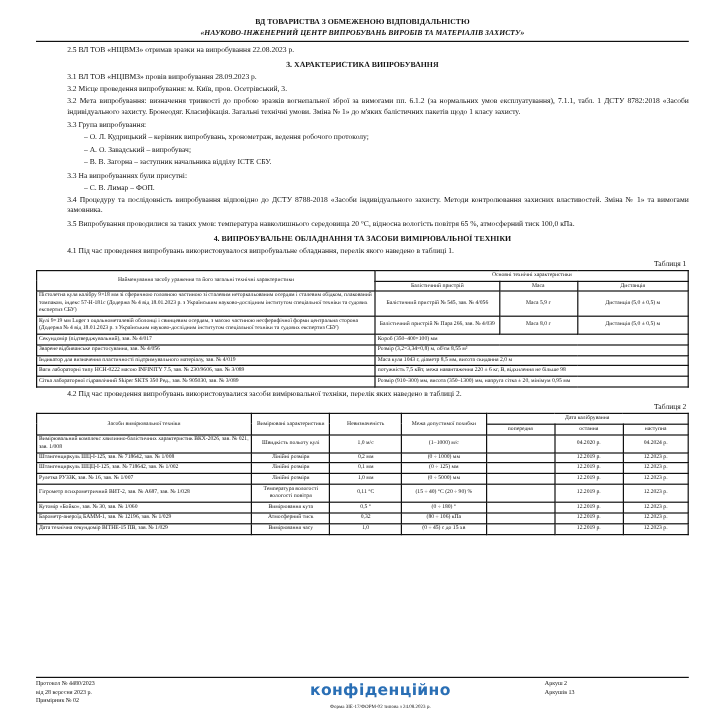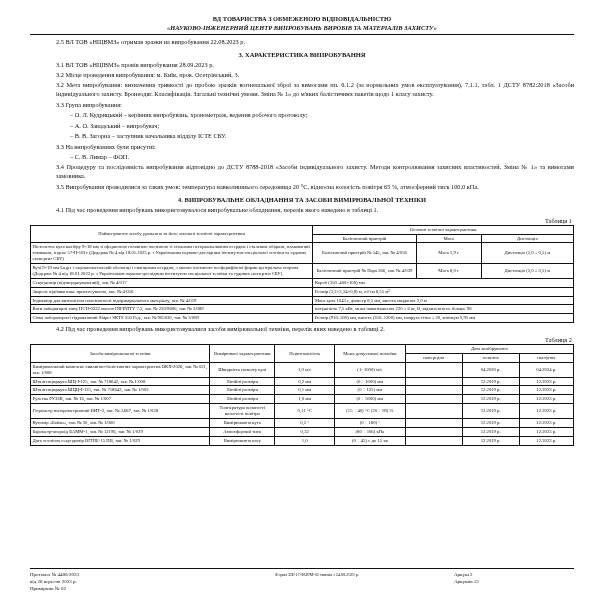"конфіденційно" div.conf { html: none -> <div>конфіденційно</div> }
